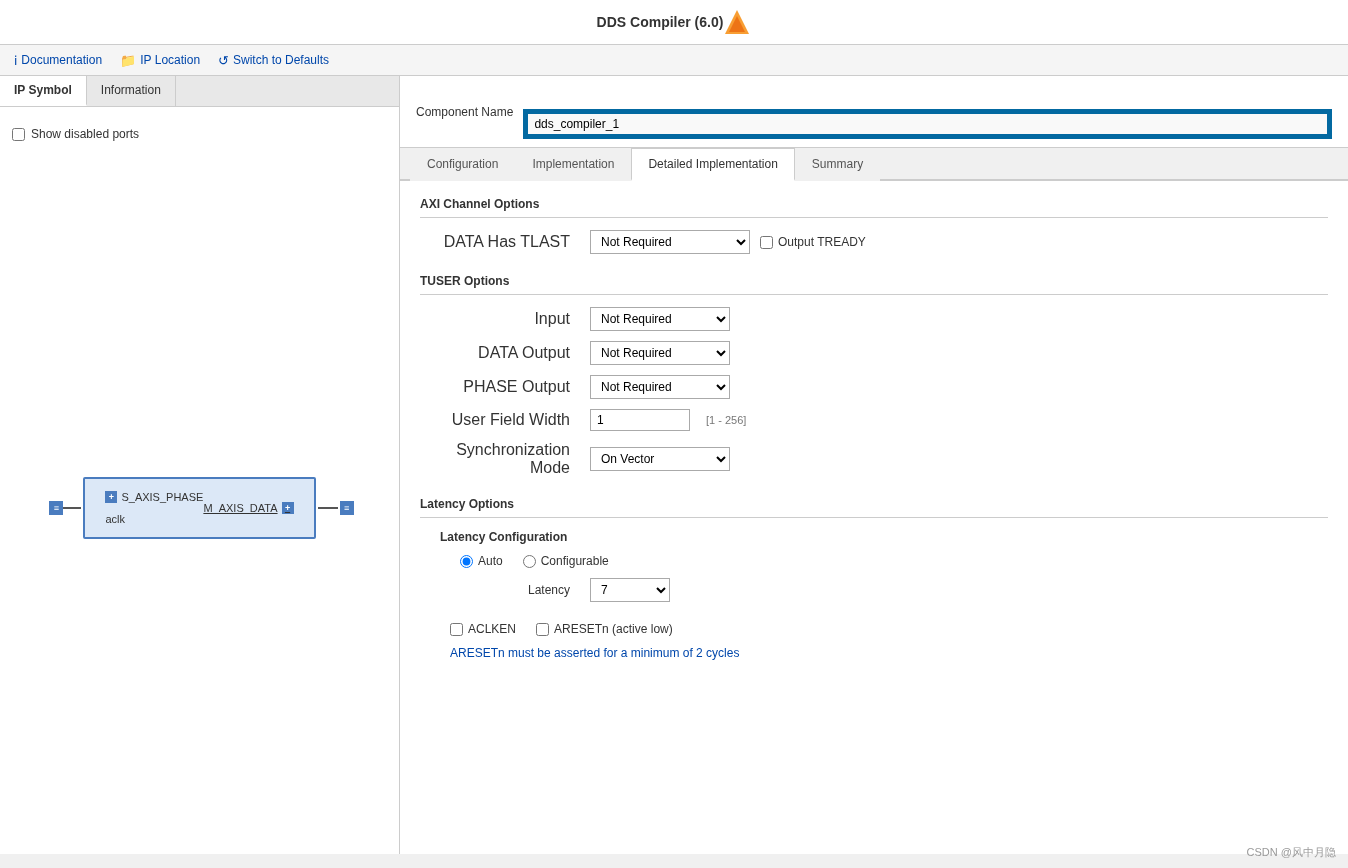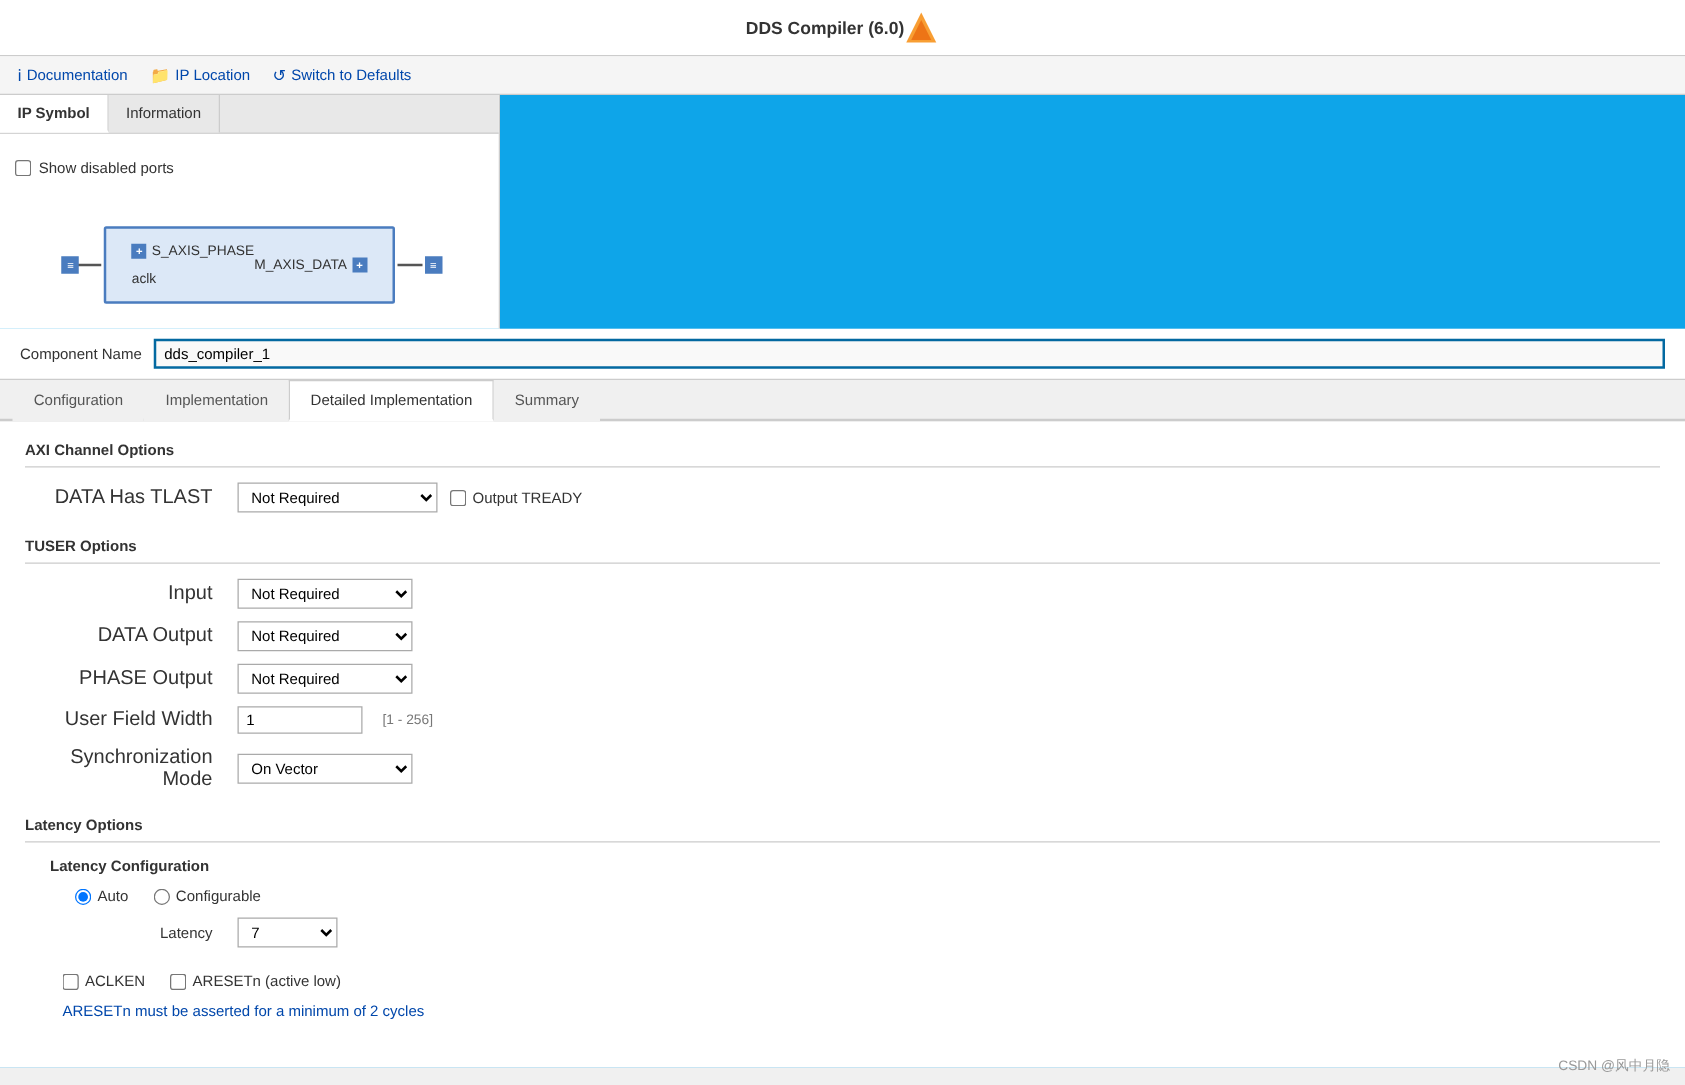"IP Symbol" .main-layout { background: #0ea5e9 -> #eab308; flex-direction: column -> none }
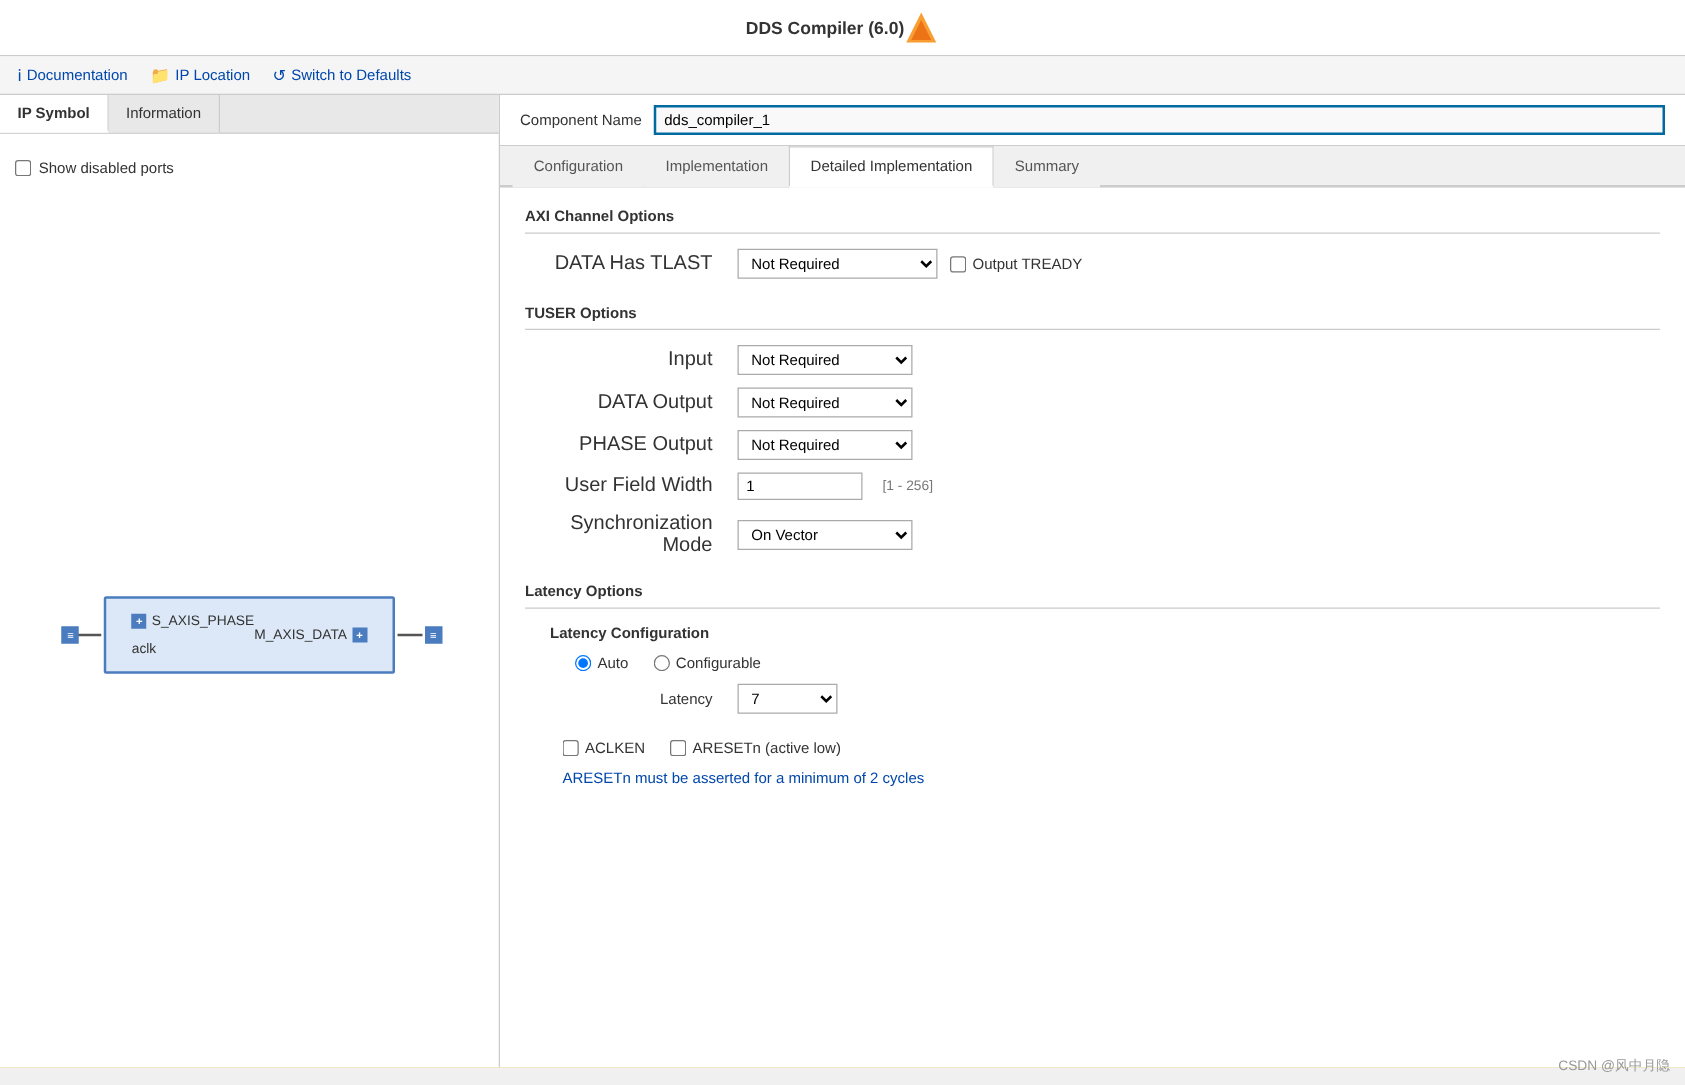"dds_compiler_1" .component-name-input { border: 2px solid #0369a1 -> 5px solid #0369a1; margin-top: none -> 25px }
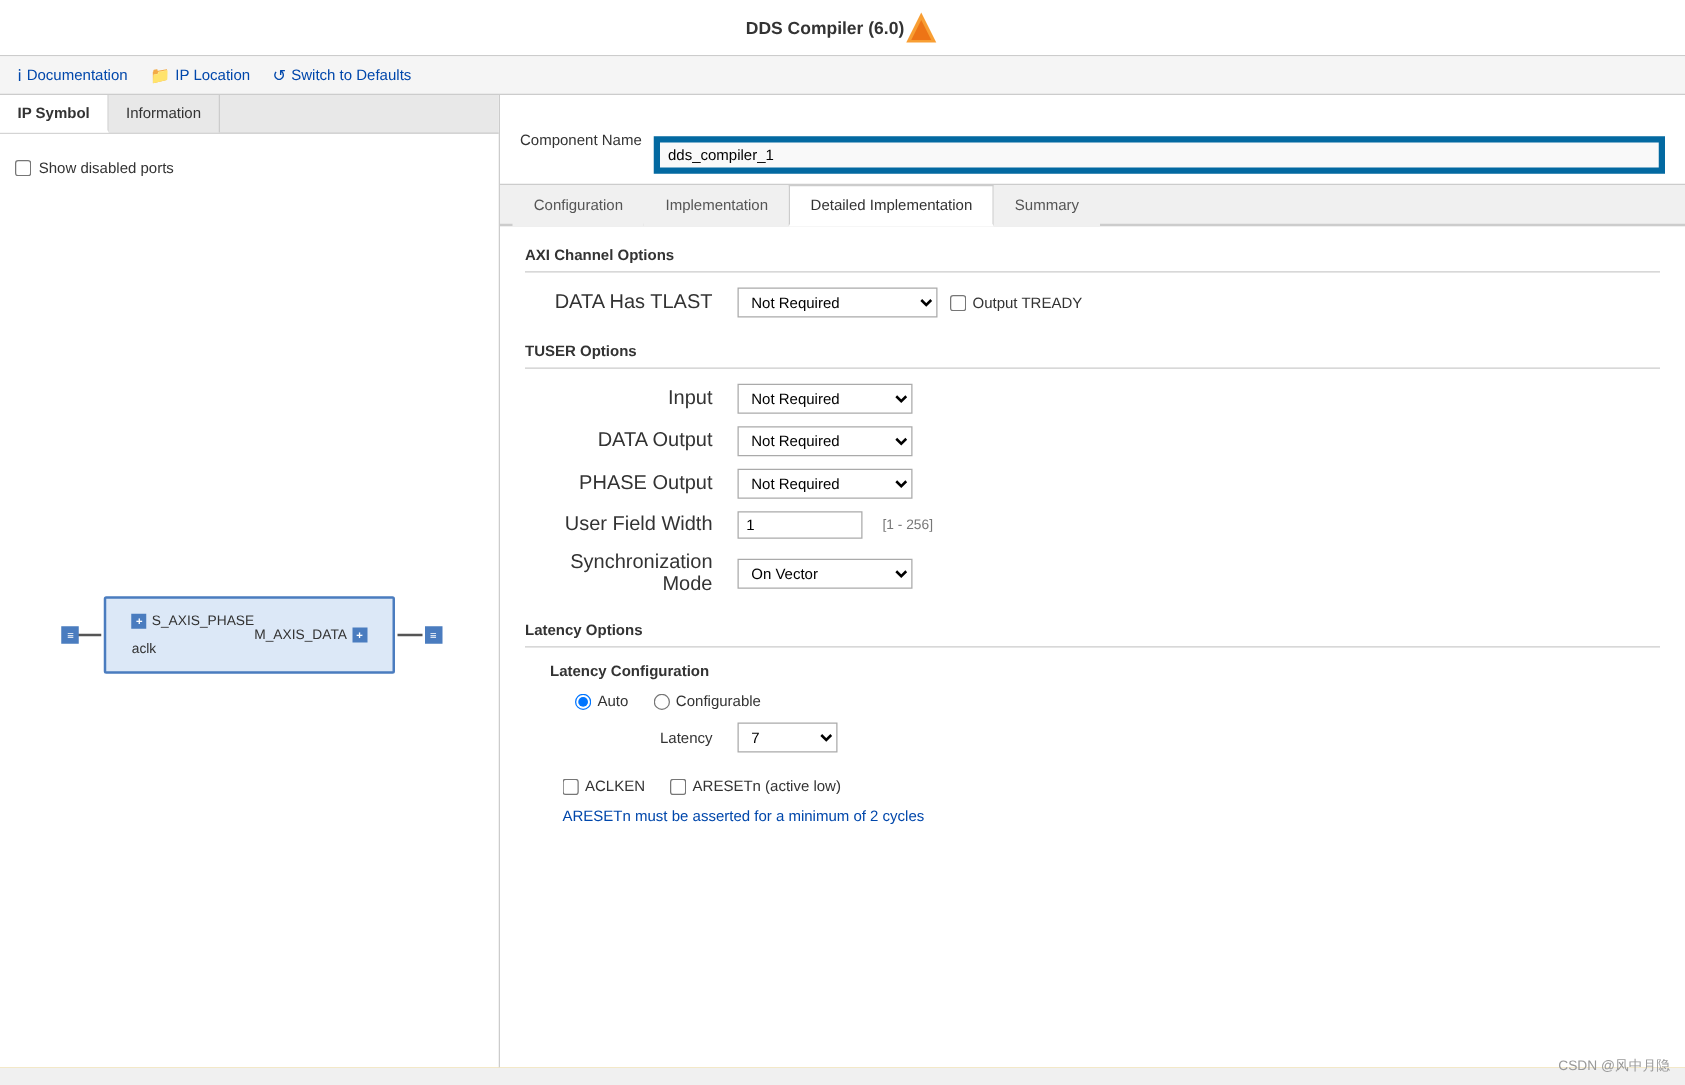"M_AXIS_DATA" .port-right { text-decoration: none -> underline }
